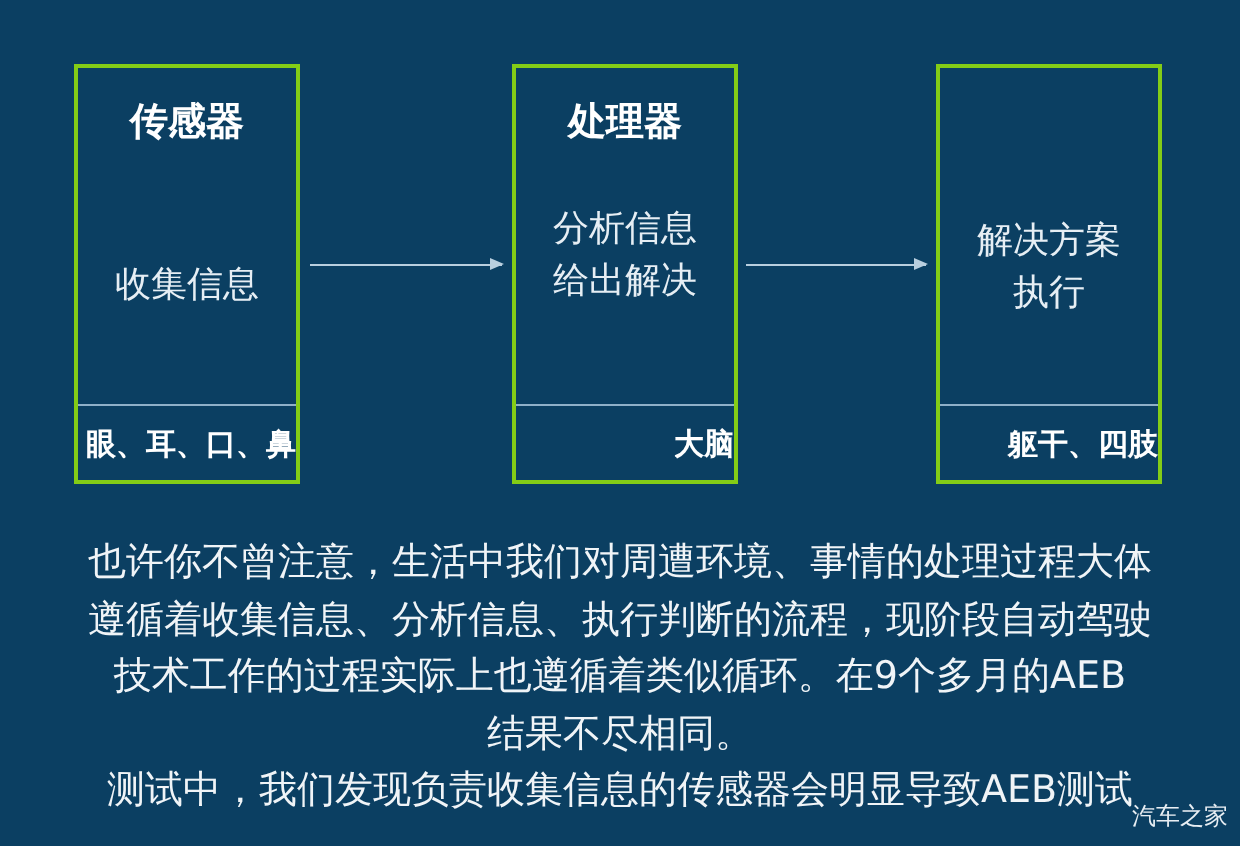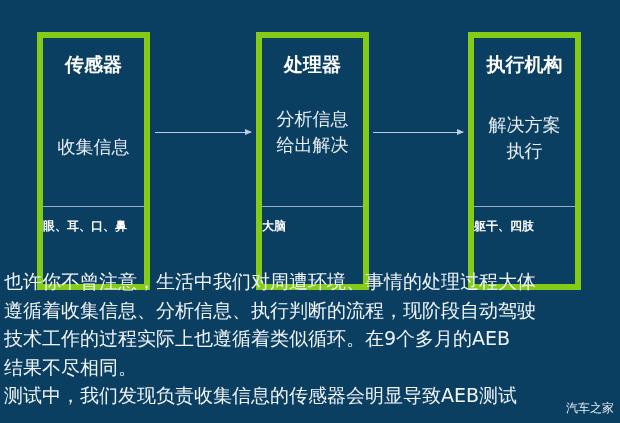"传感器" .box { border: 6px solid #84cc16 -> 2px solid #84cc16; height: 258px -> 210px }
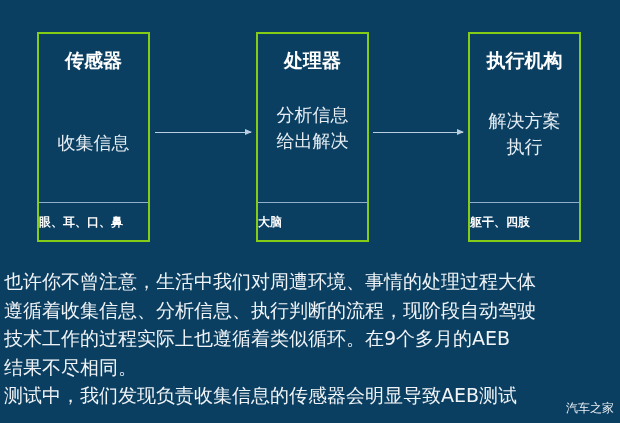"执行机构" div.title { html: <div>执行机构</div> -> none }
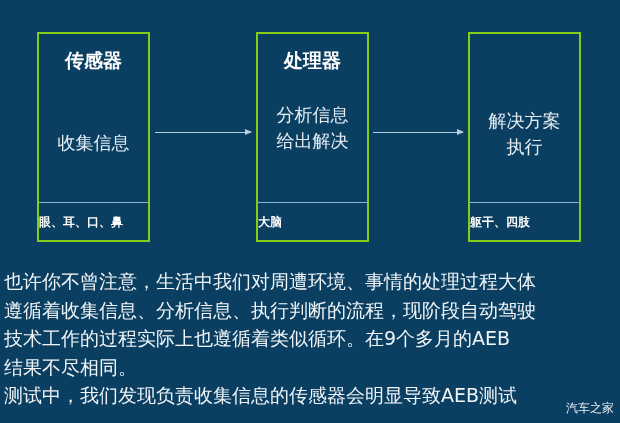"眼、耳、口、鼻" .box .foot { font-size: 12px -> 15px; text-align: left -> right }
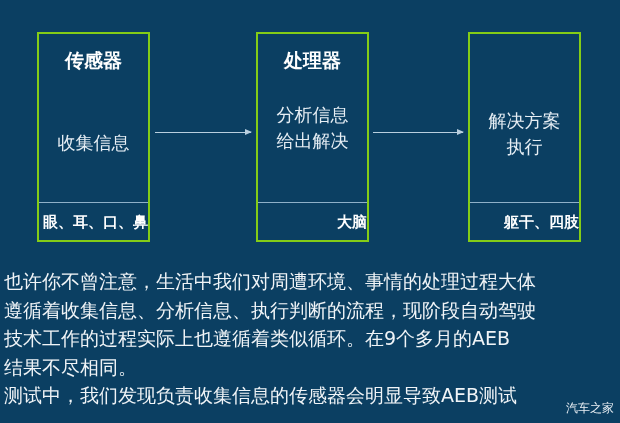"也许你不曾注意，生活中我们对周遭环境、事情的处理过程大体" .para div { text-align: none -> center }
